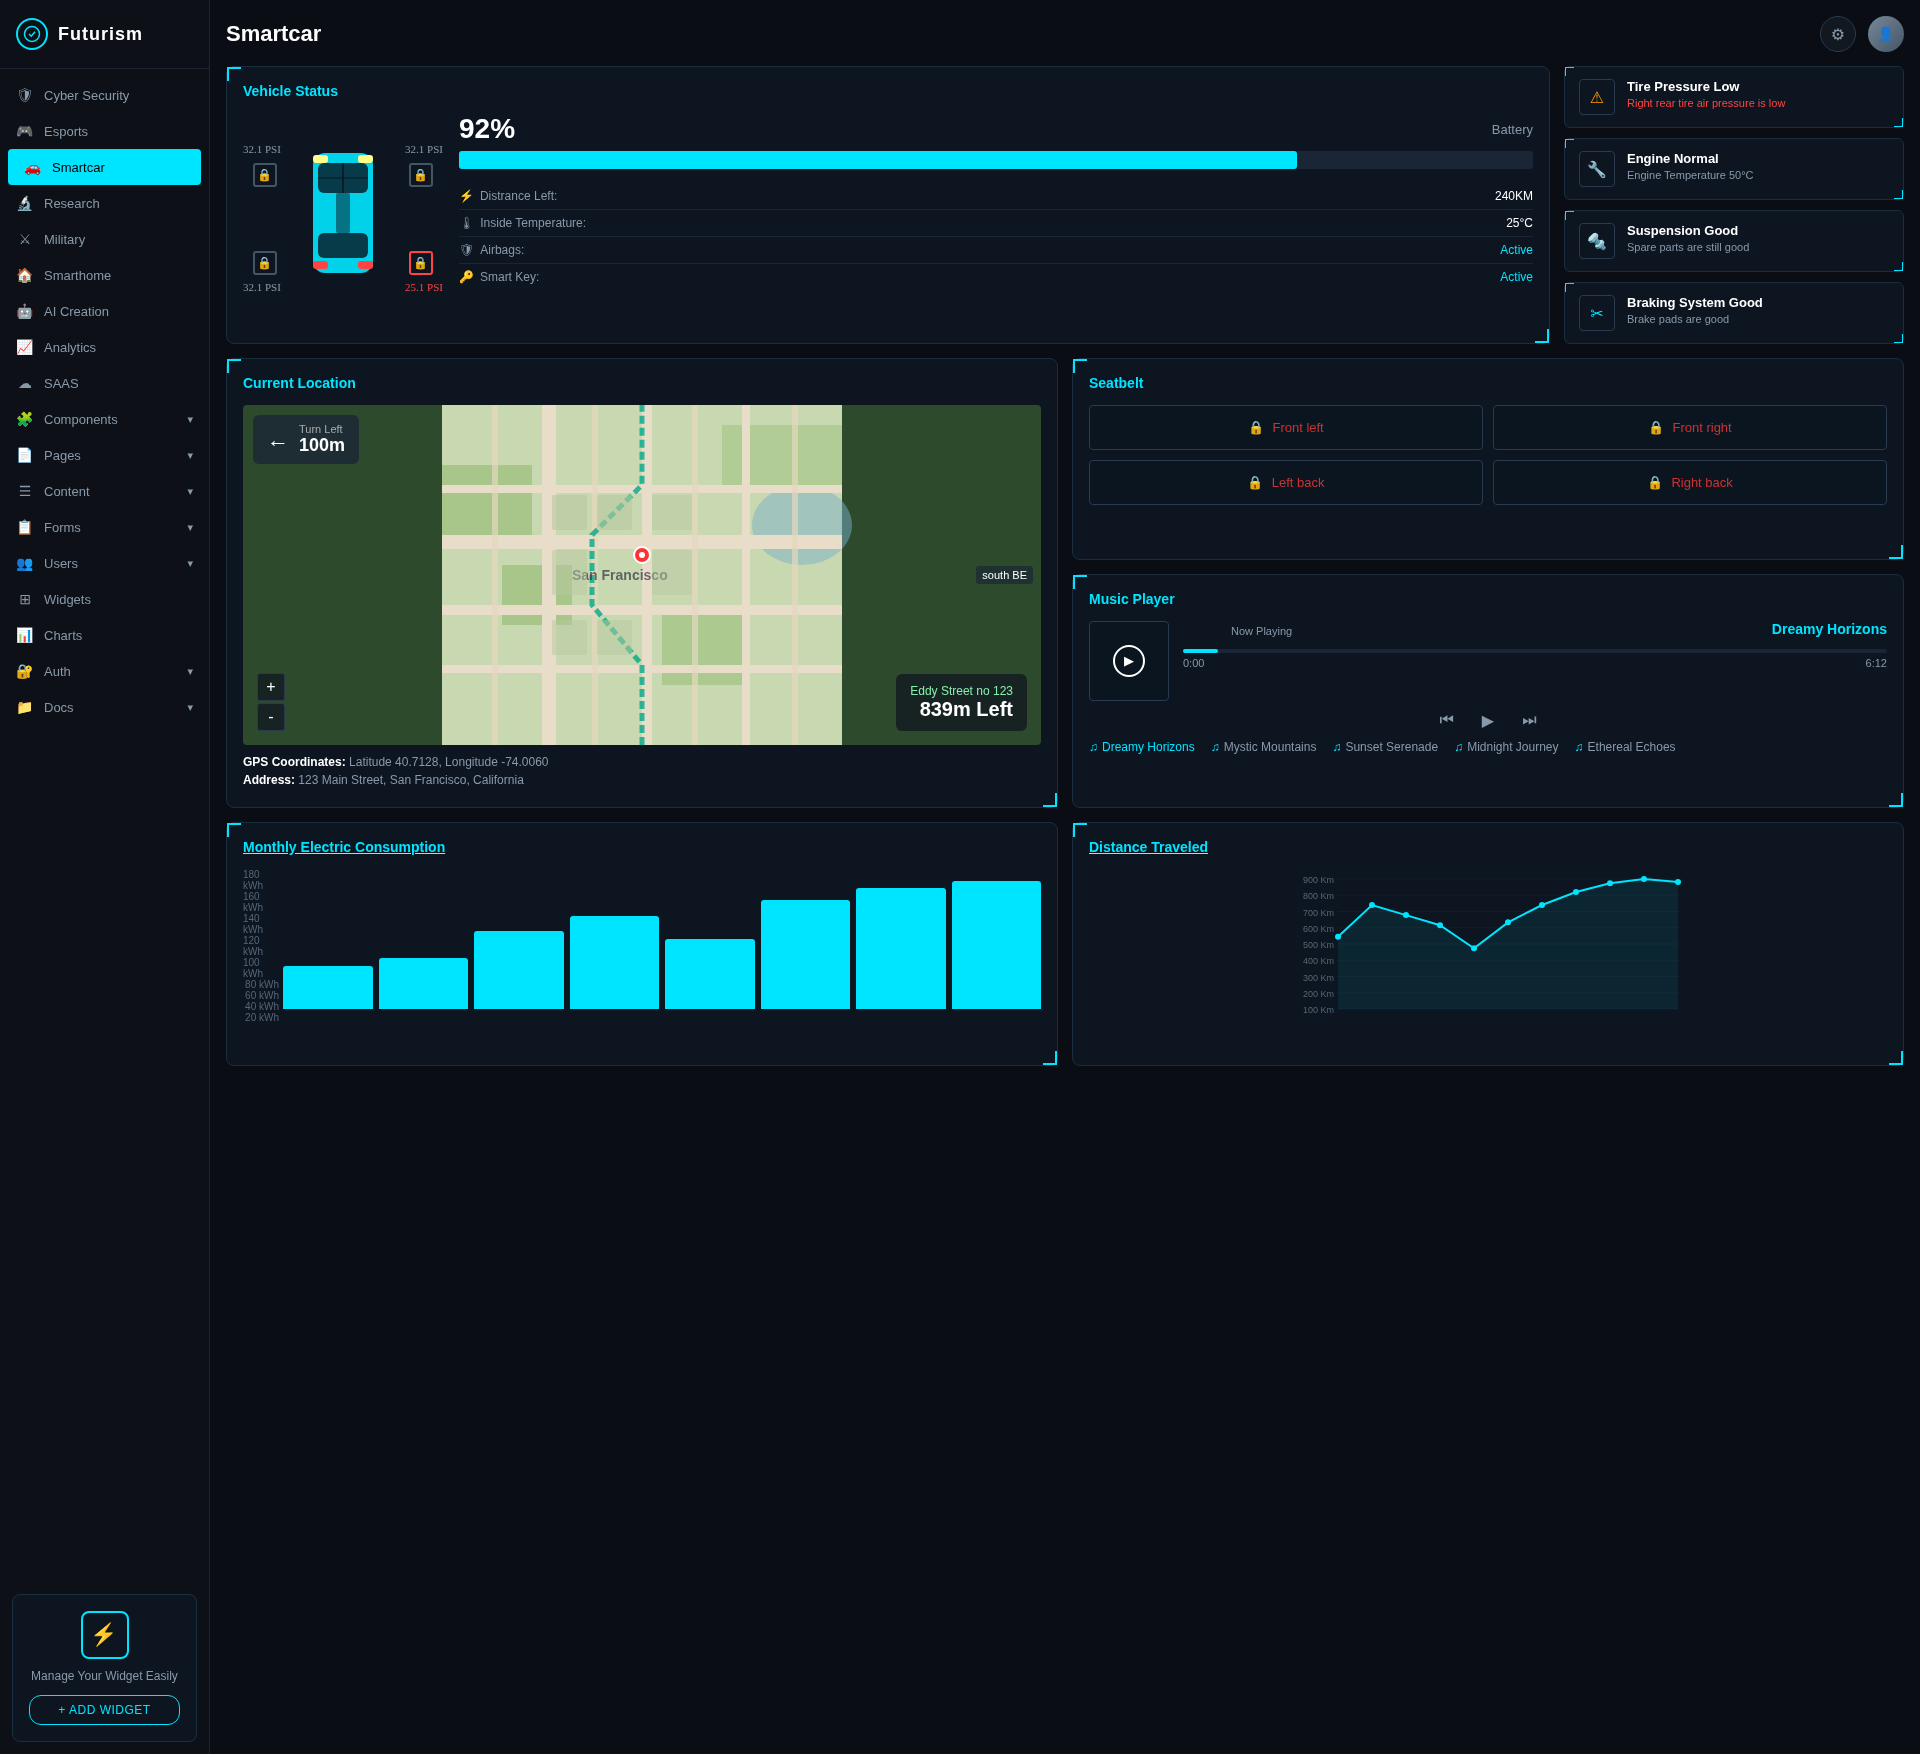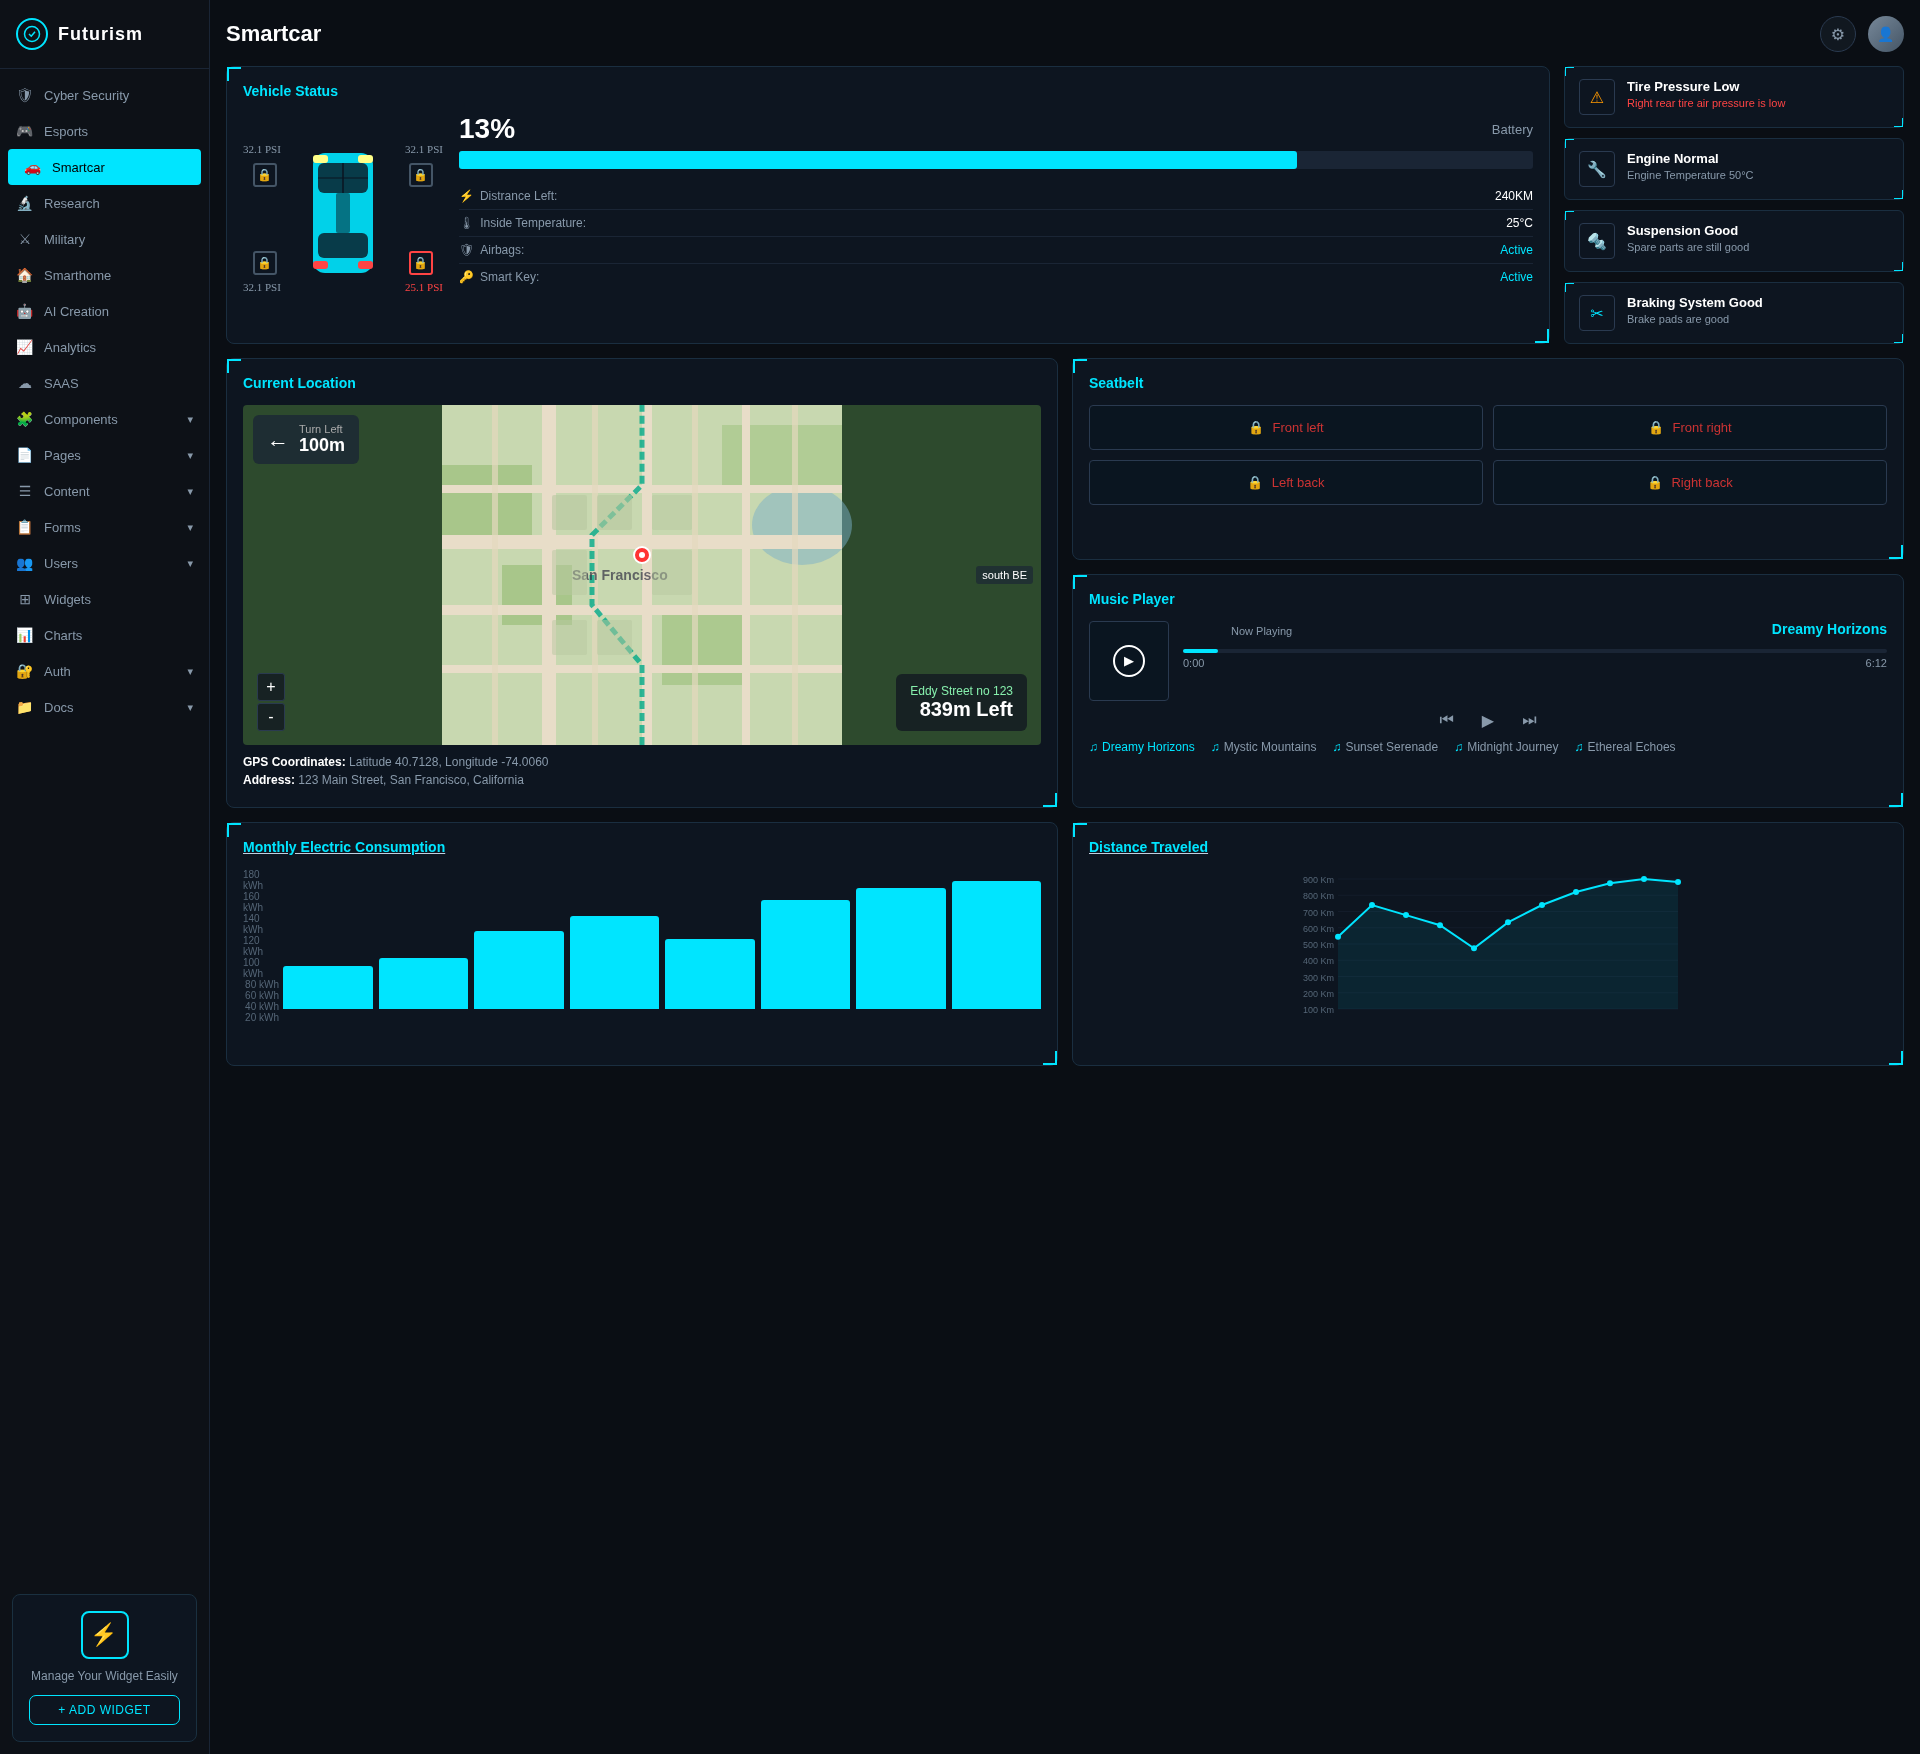"13%" span.battery-pct { text: 13% -> 92% }
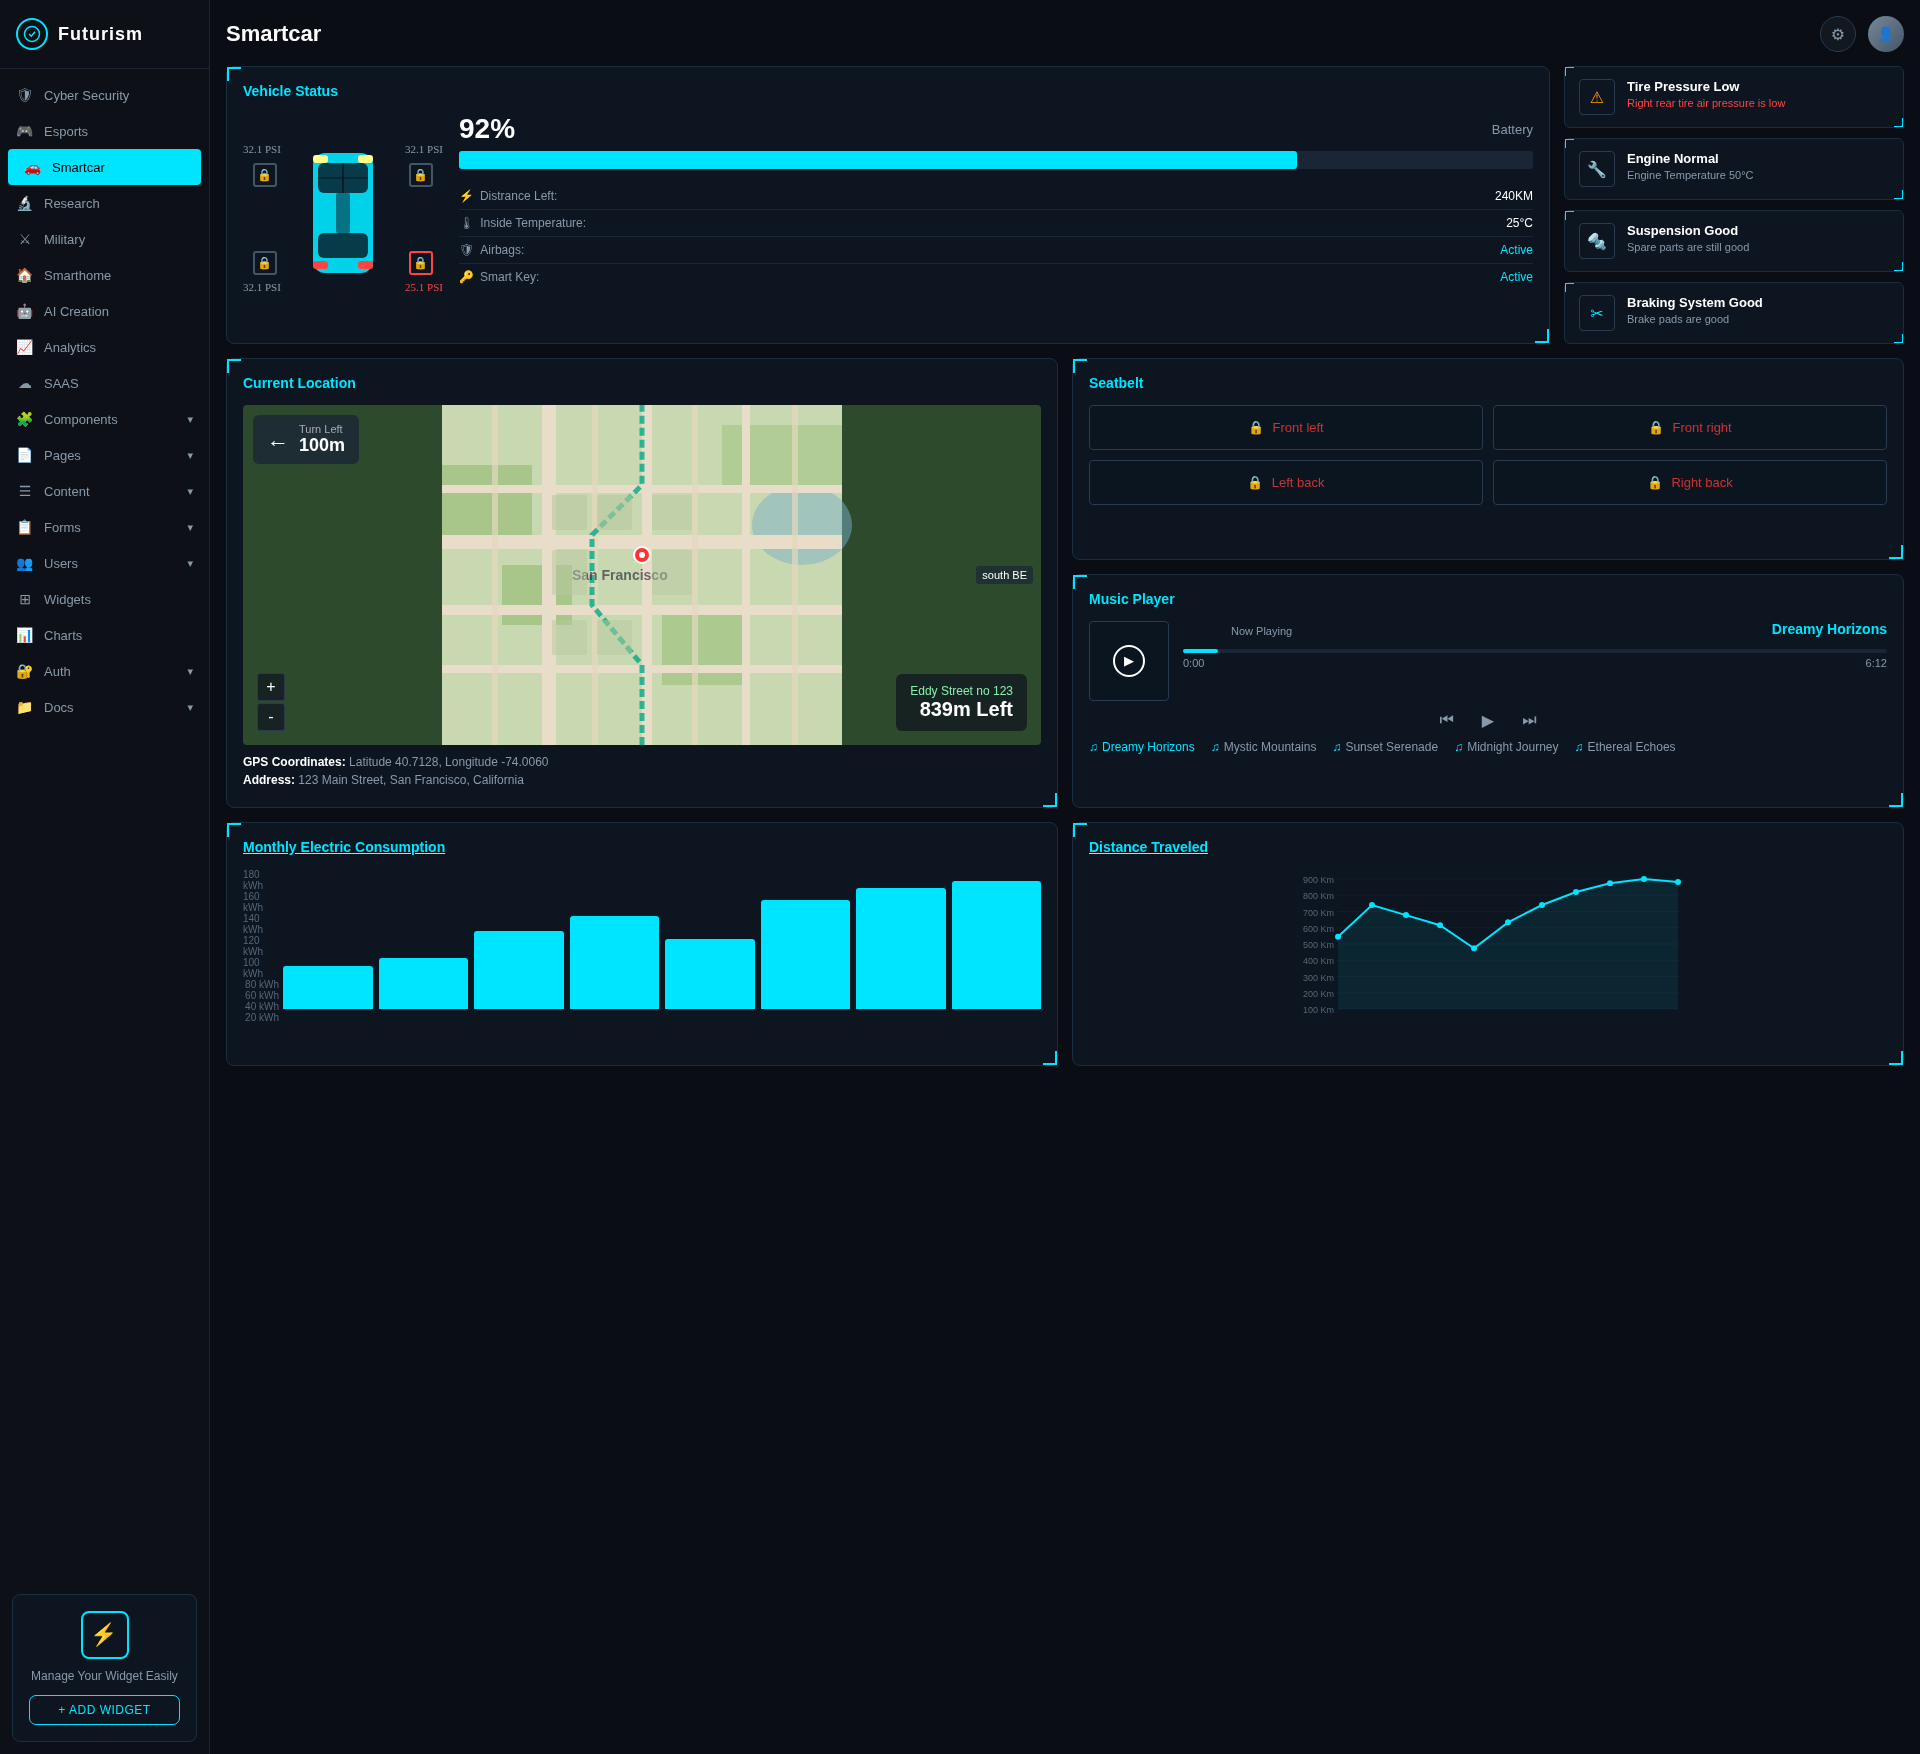"+ ADD WIDGET" .add-widget-btn { border-radius: 7px -> 12px }
